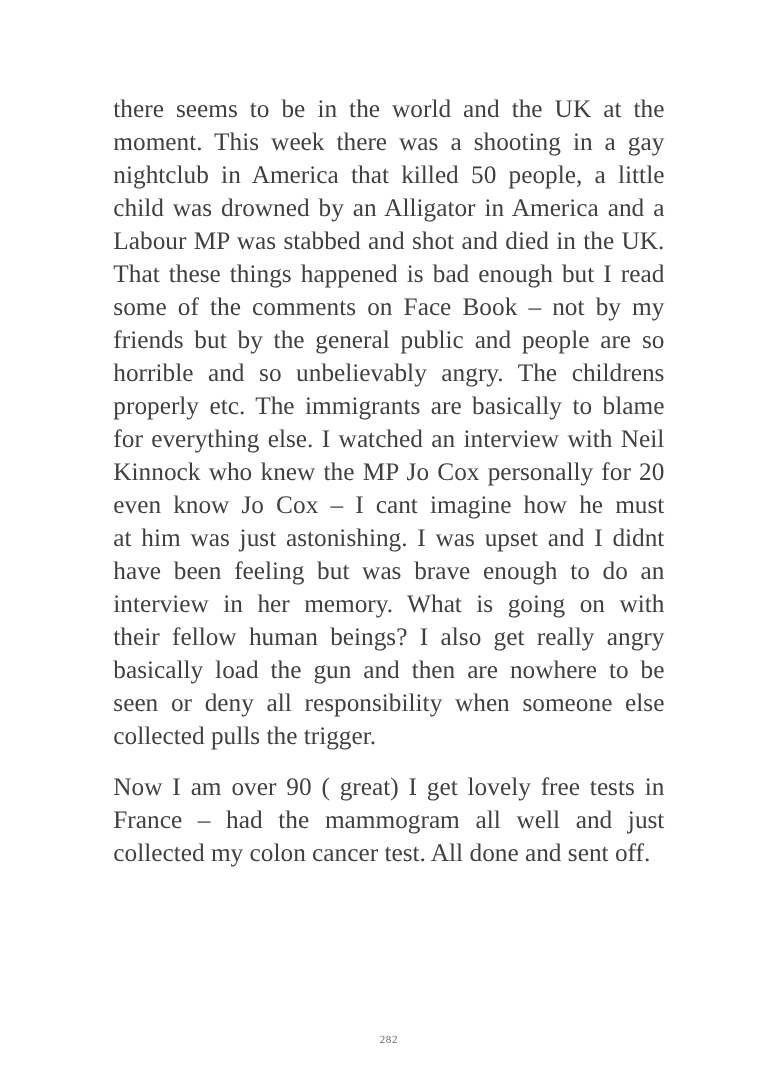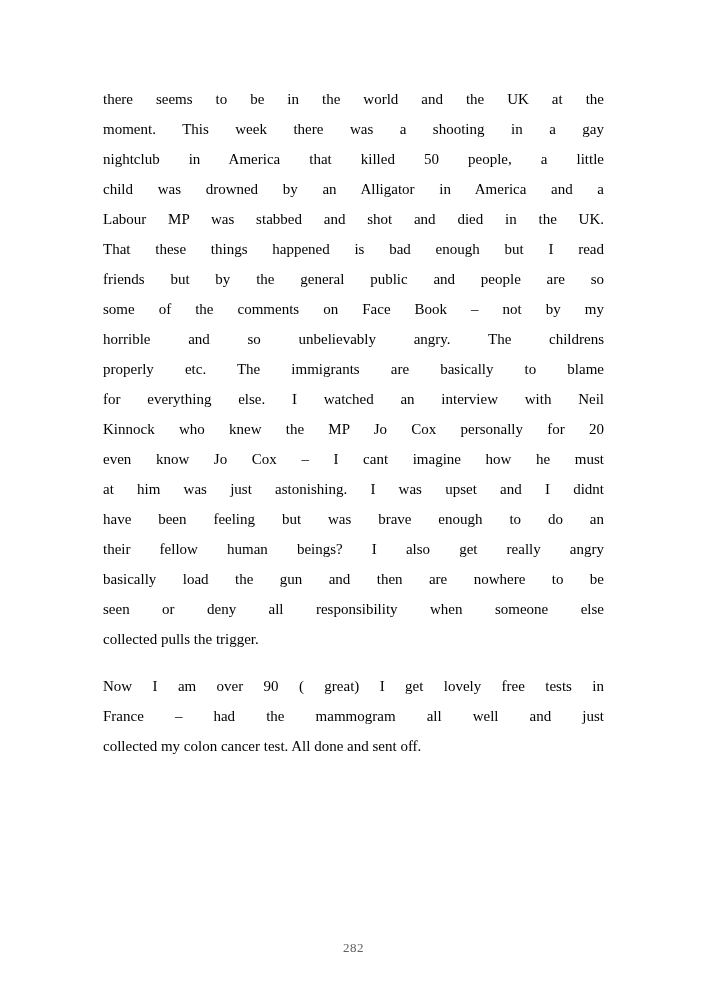"there seems to be in" .text-block { color: #000000 -> #404040; font-size: 15px -> 23px }
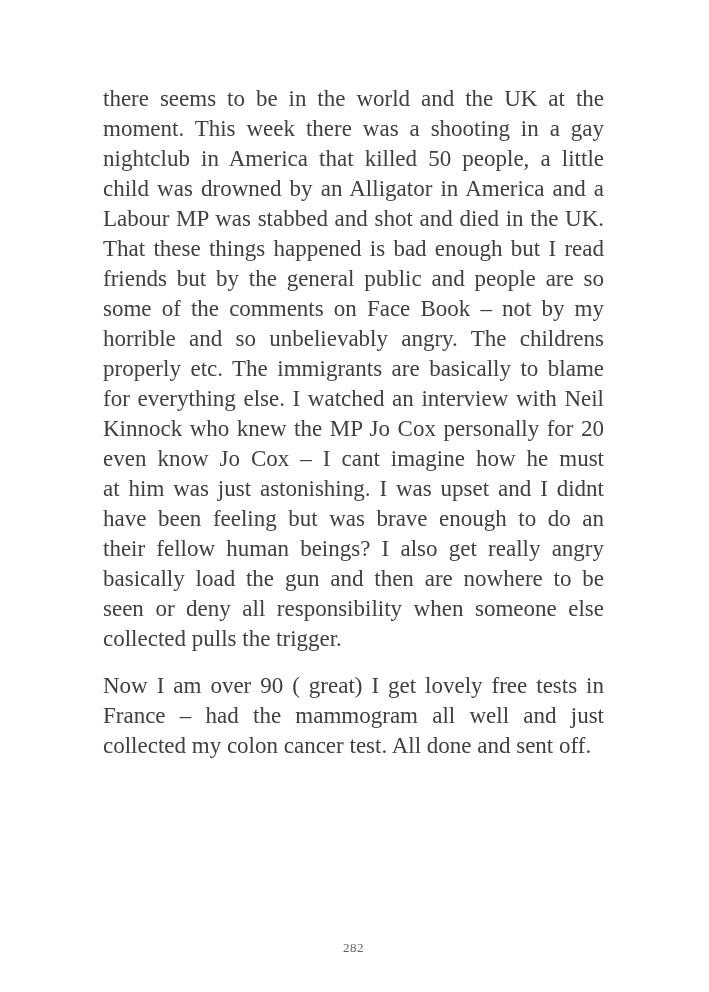"friends but by the general" div.line { order: before "some of the comments on" -> after "some of the comments on" }
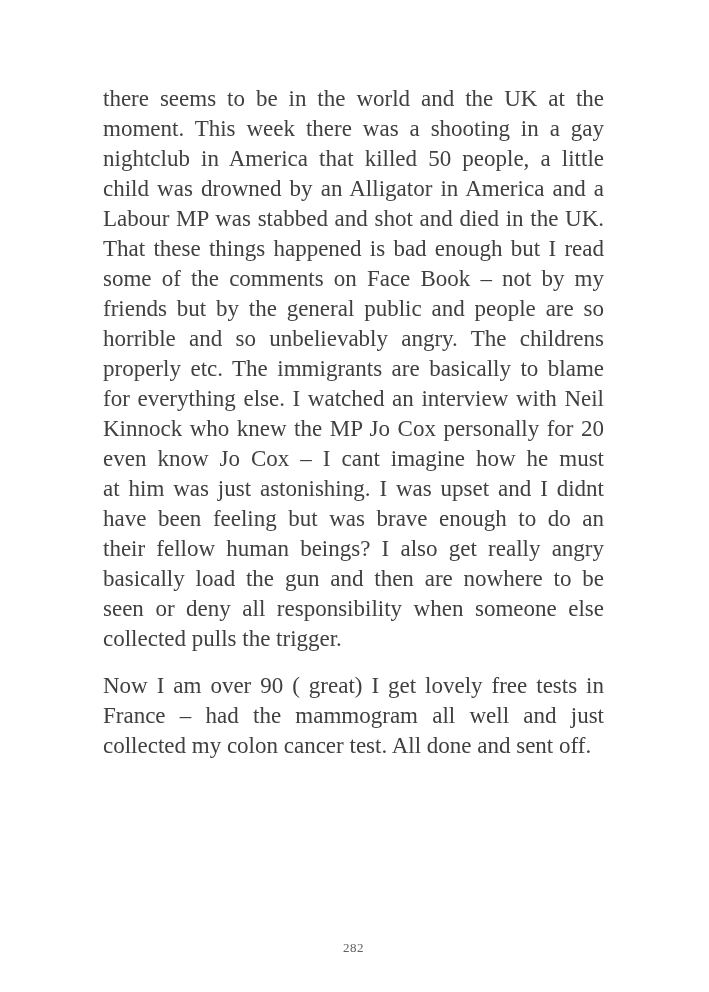"interview in her memory. What" div.line { html: none -> <div>interview in her memory. What is going on with</div> }
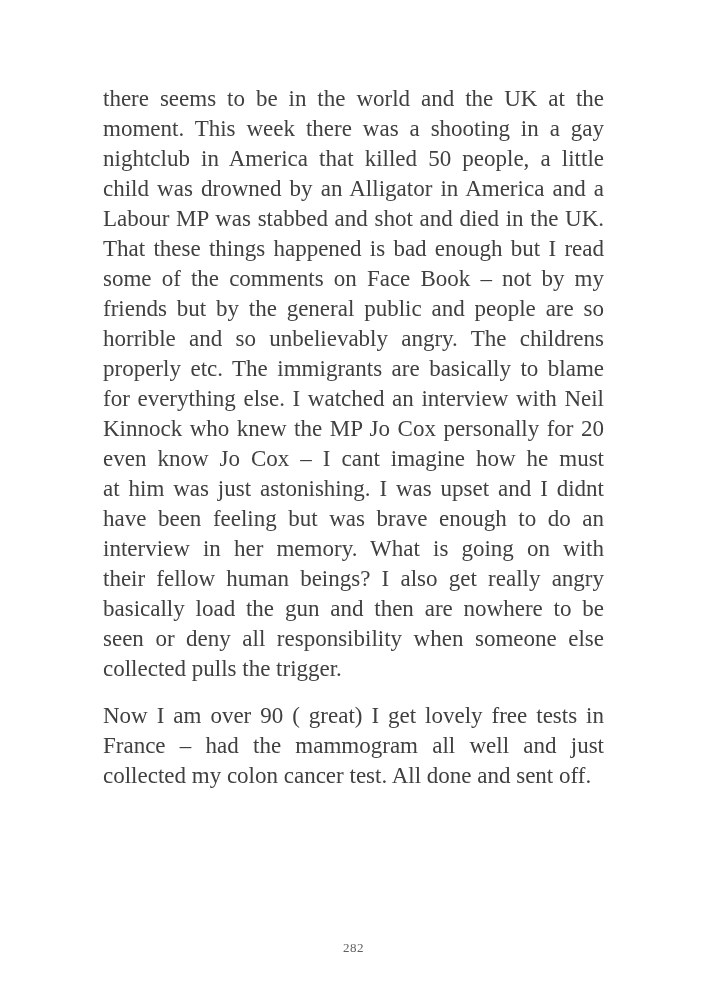"282" .page-number { font-size: 13px -> 10px }
